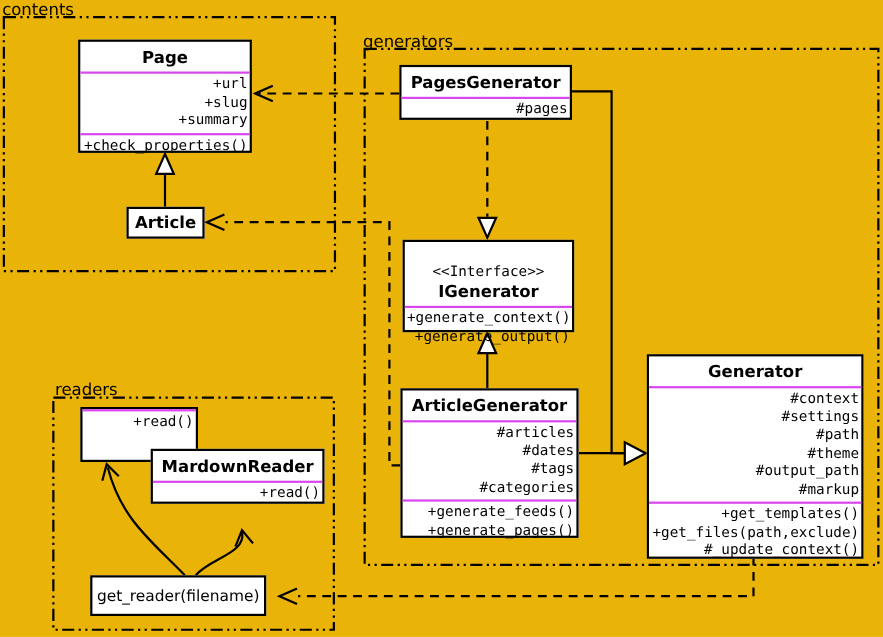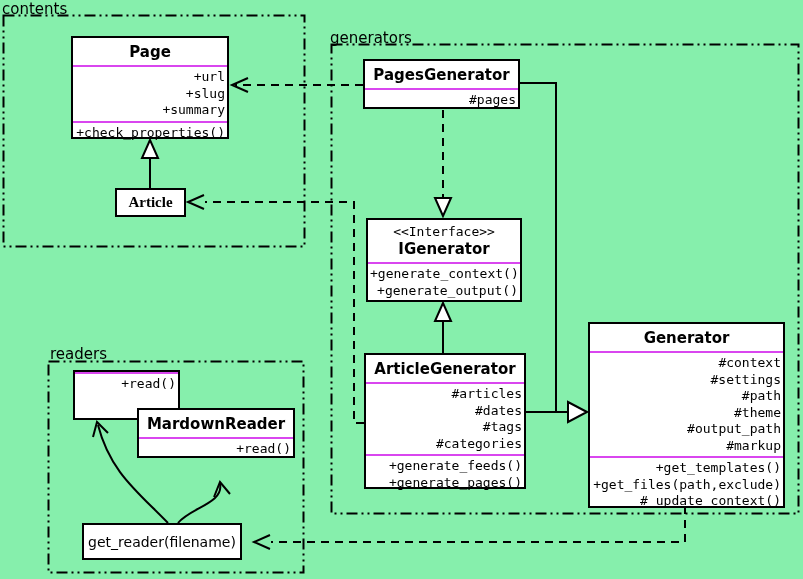"contents" .canvas { background: #86efac -> #eab308 }
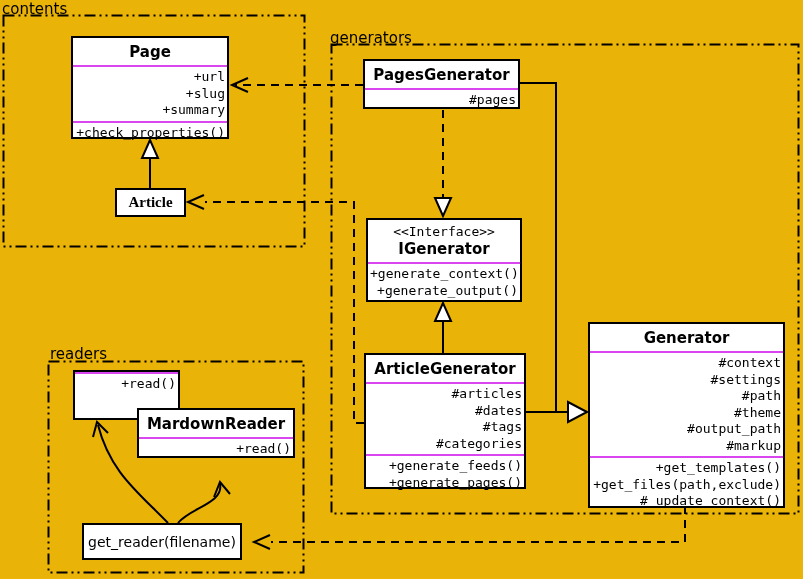"Article" div.cls-title { font-family: Liberation Serif, serif -> none }
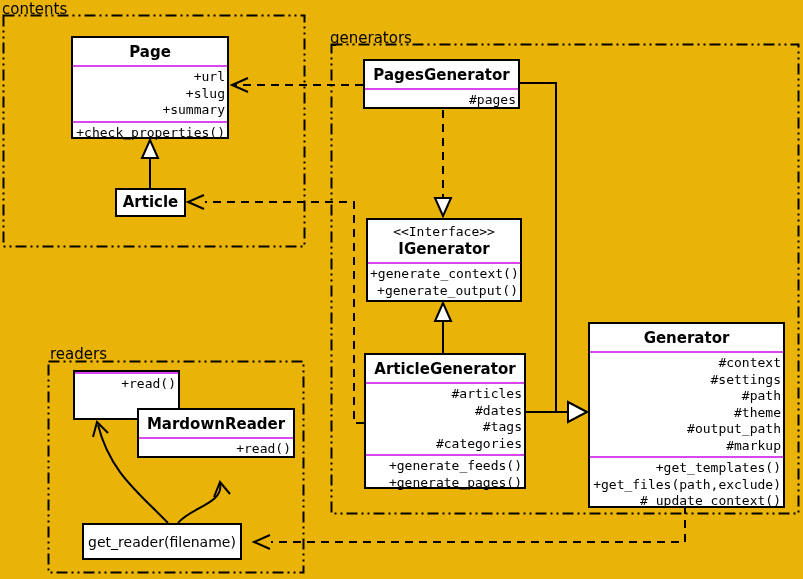"<<Interface>>" .stereo { margin-top: none -> 16px }
